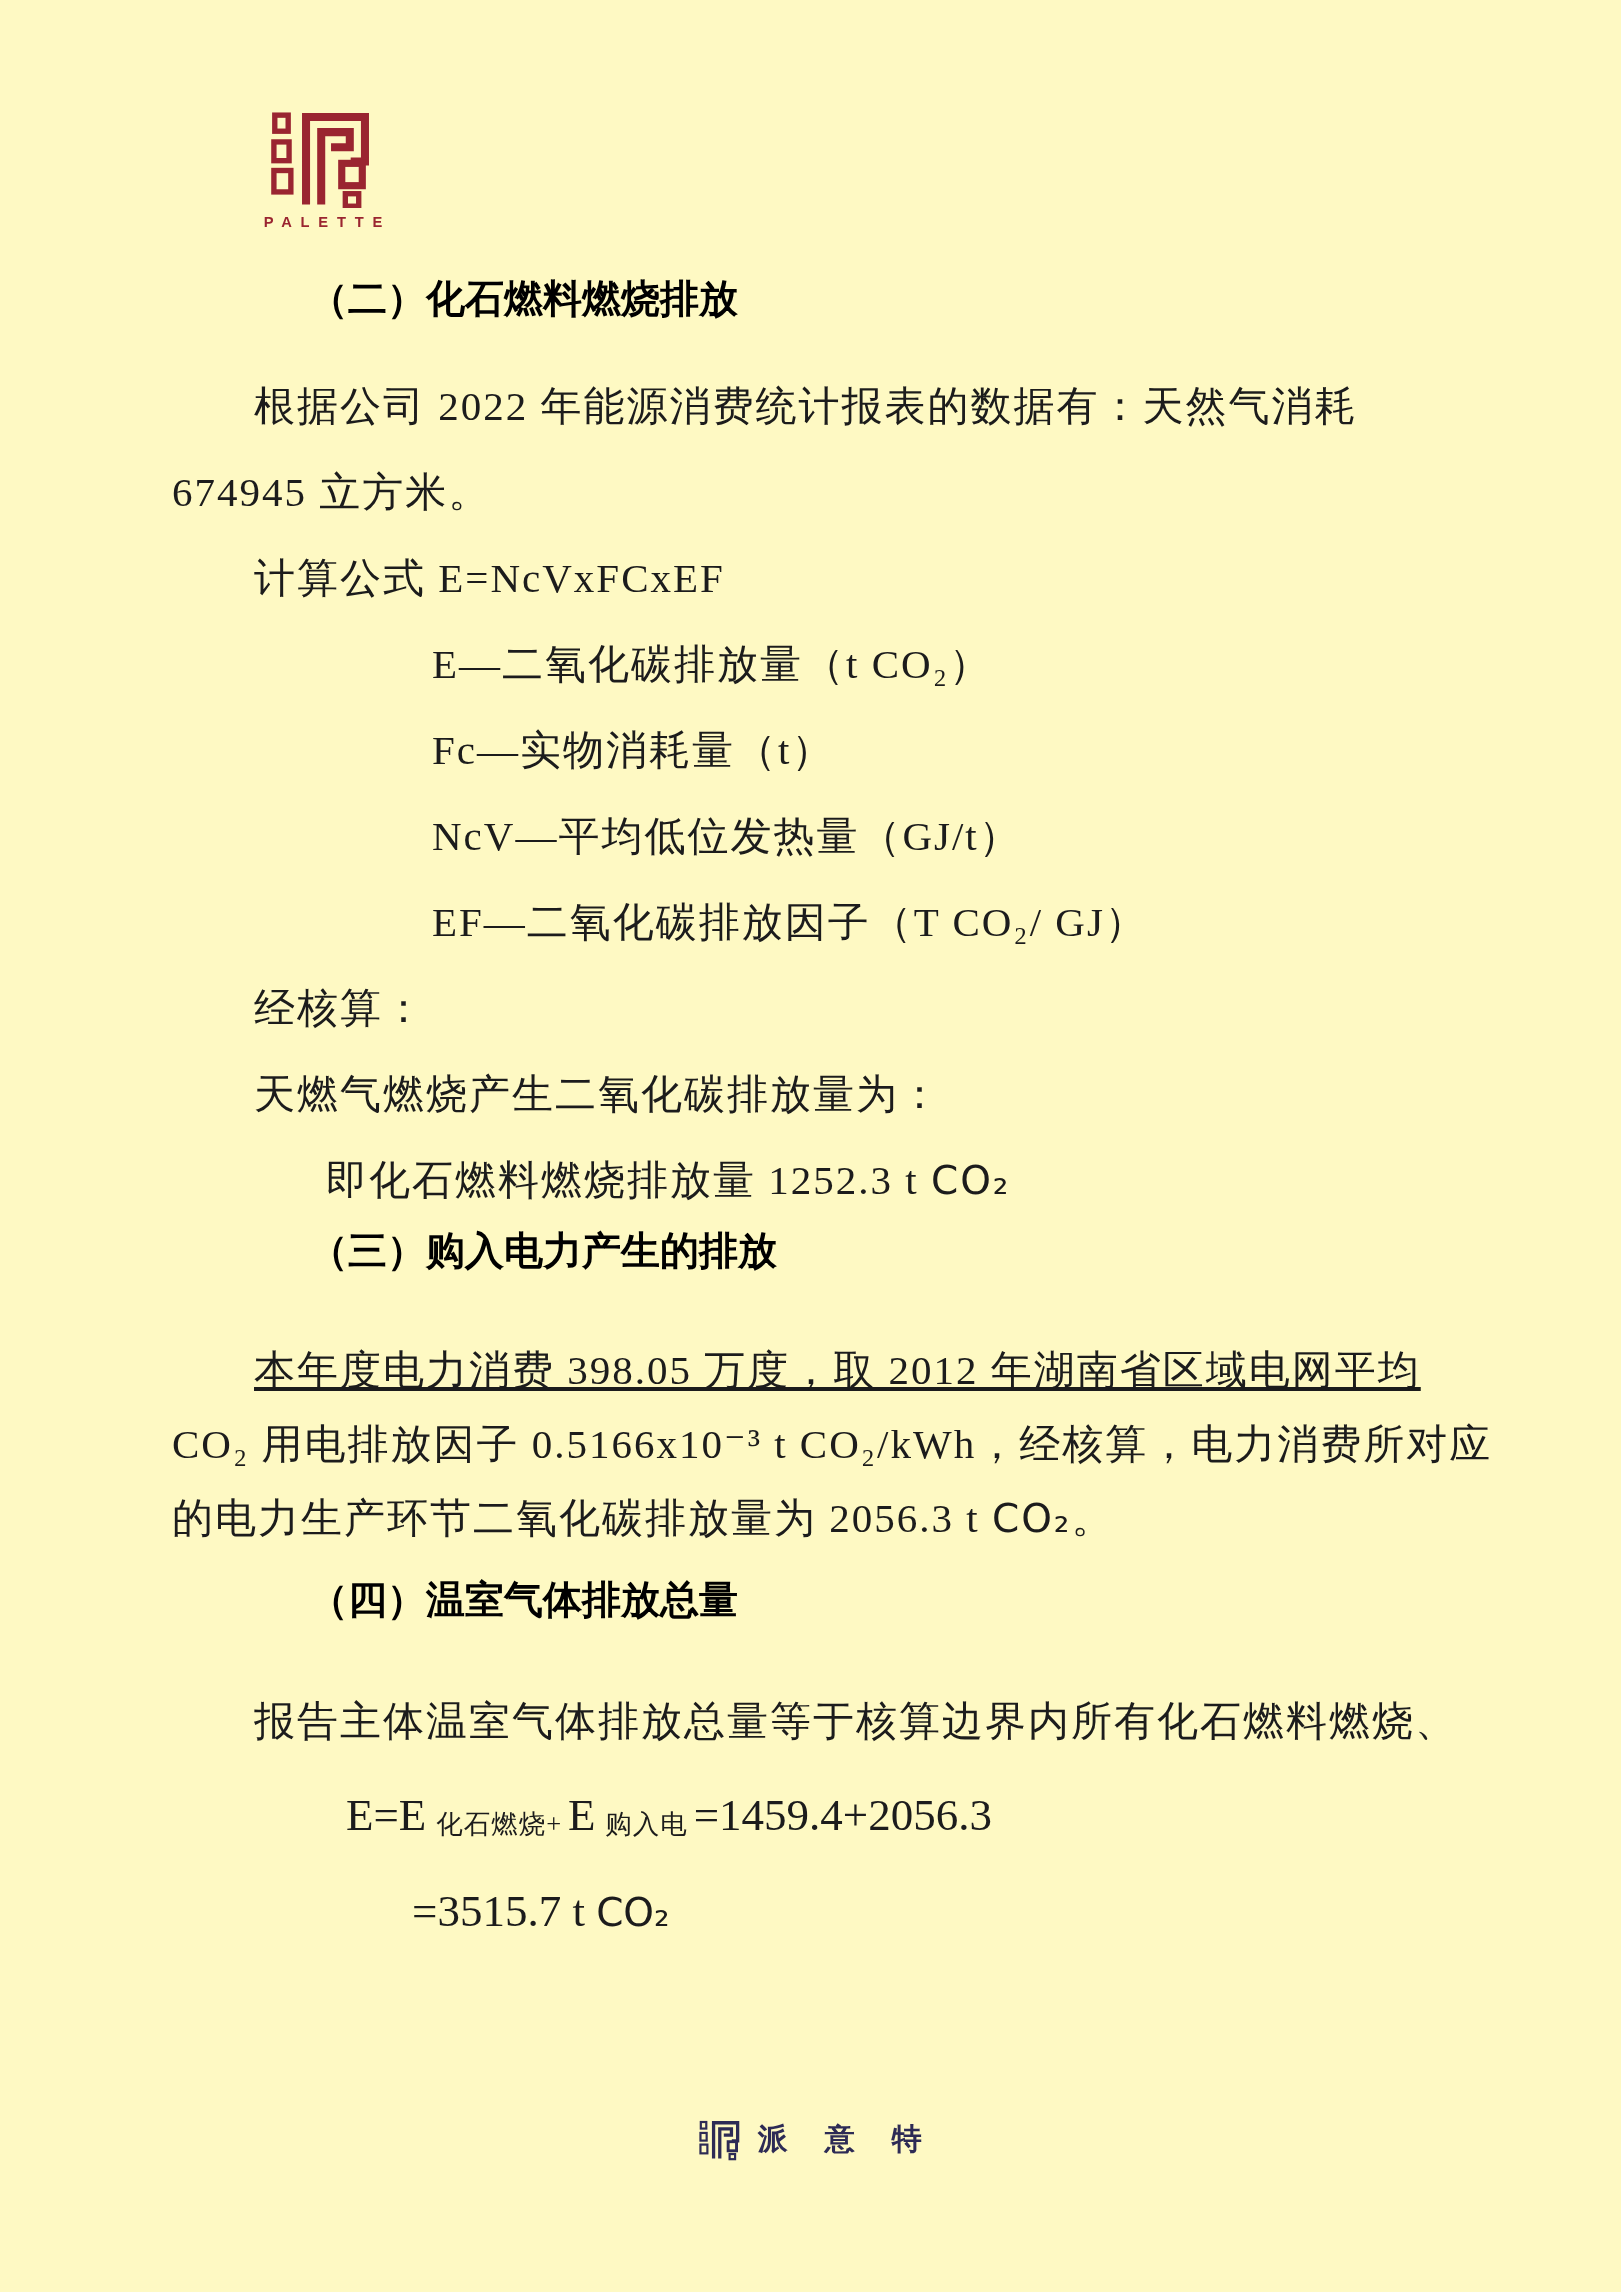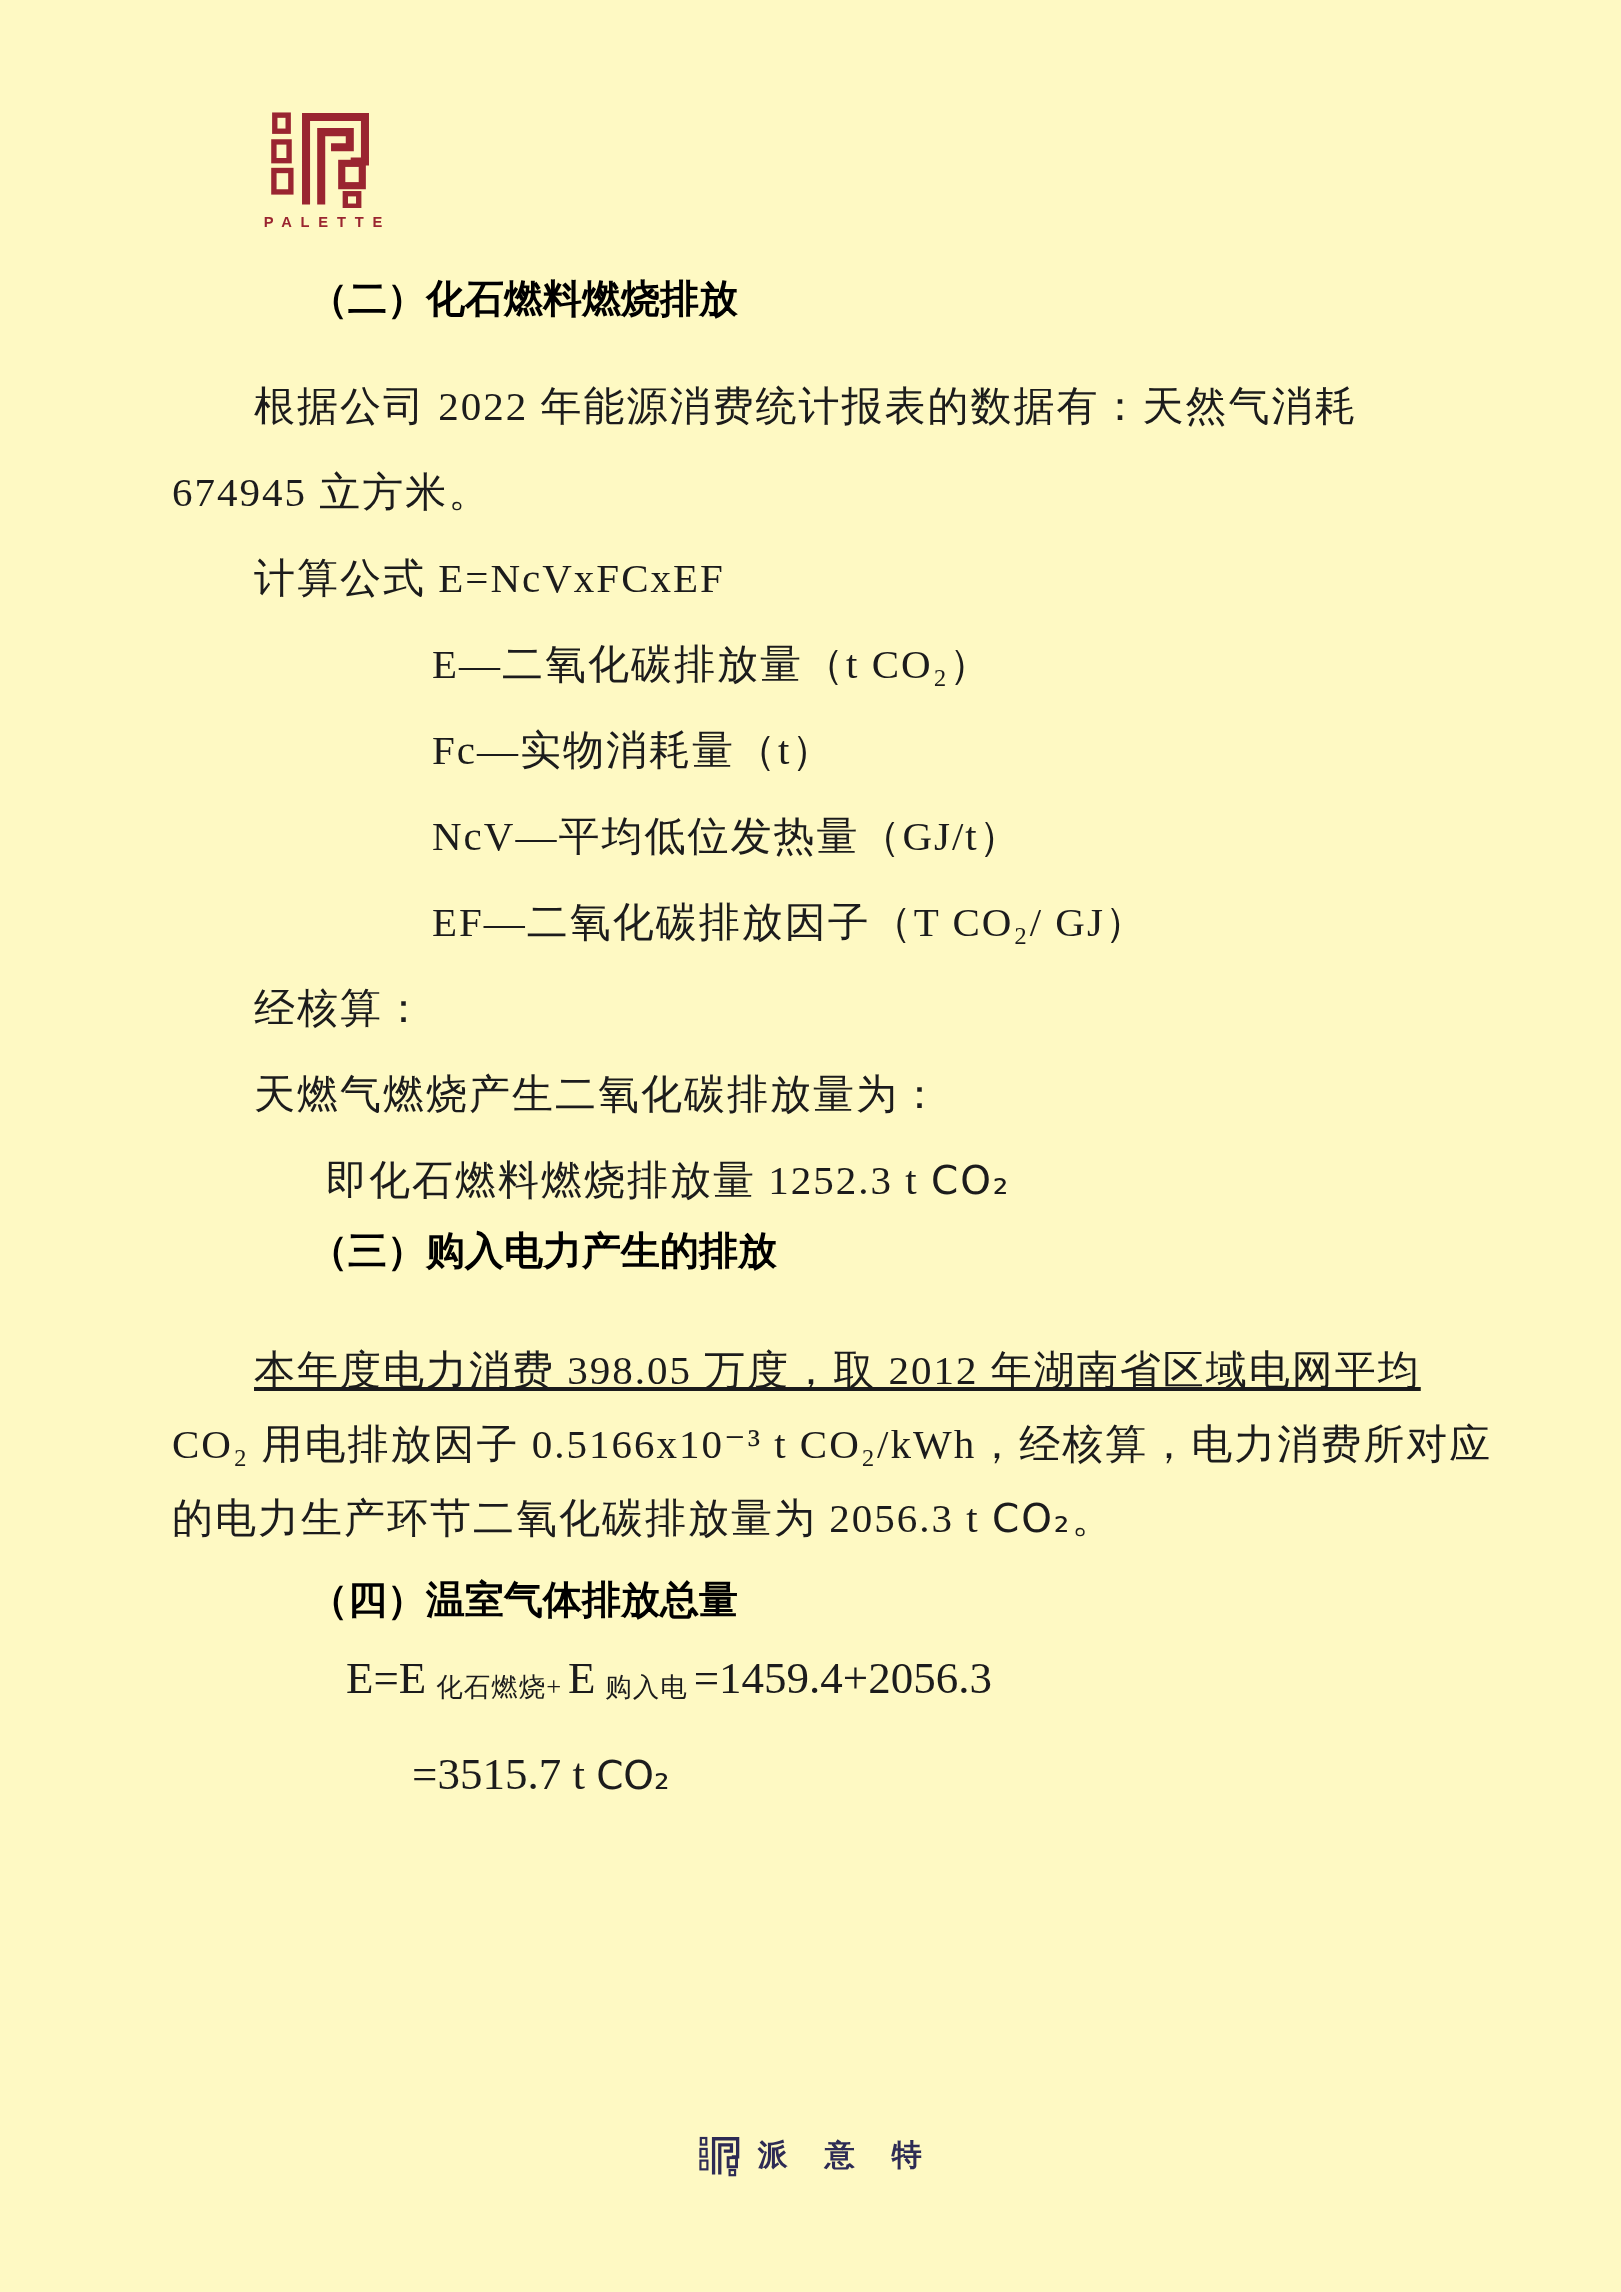"报告主体温室气体排放总量等于核算边界内所有化石燃料燃烧、" p.line-sm { html: none -> <p>报告主体温室气体排放总量等于核算边界内所有化石燃料燃烧、</p> }
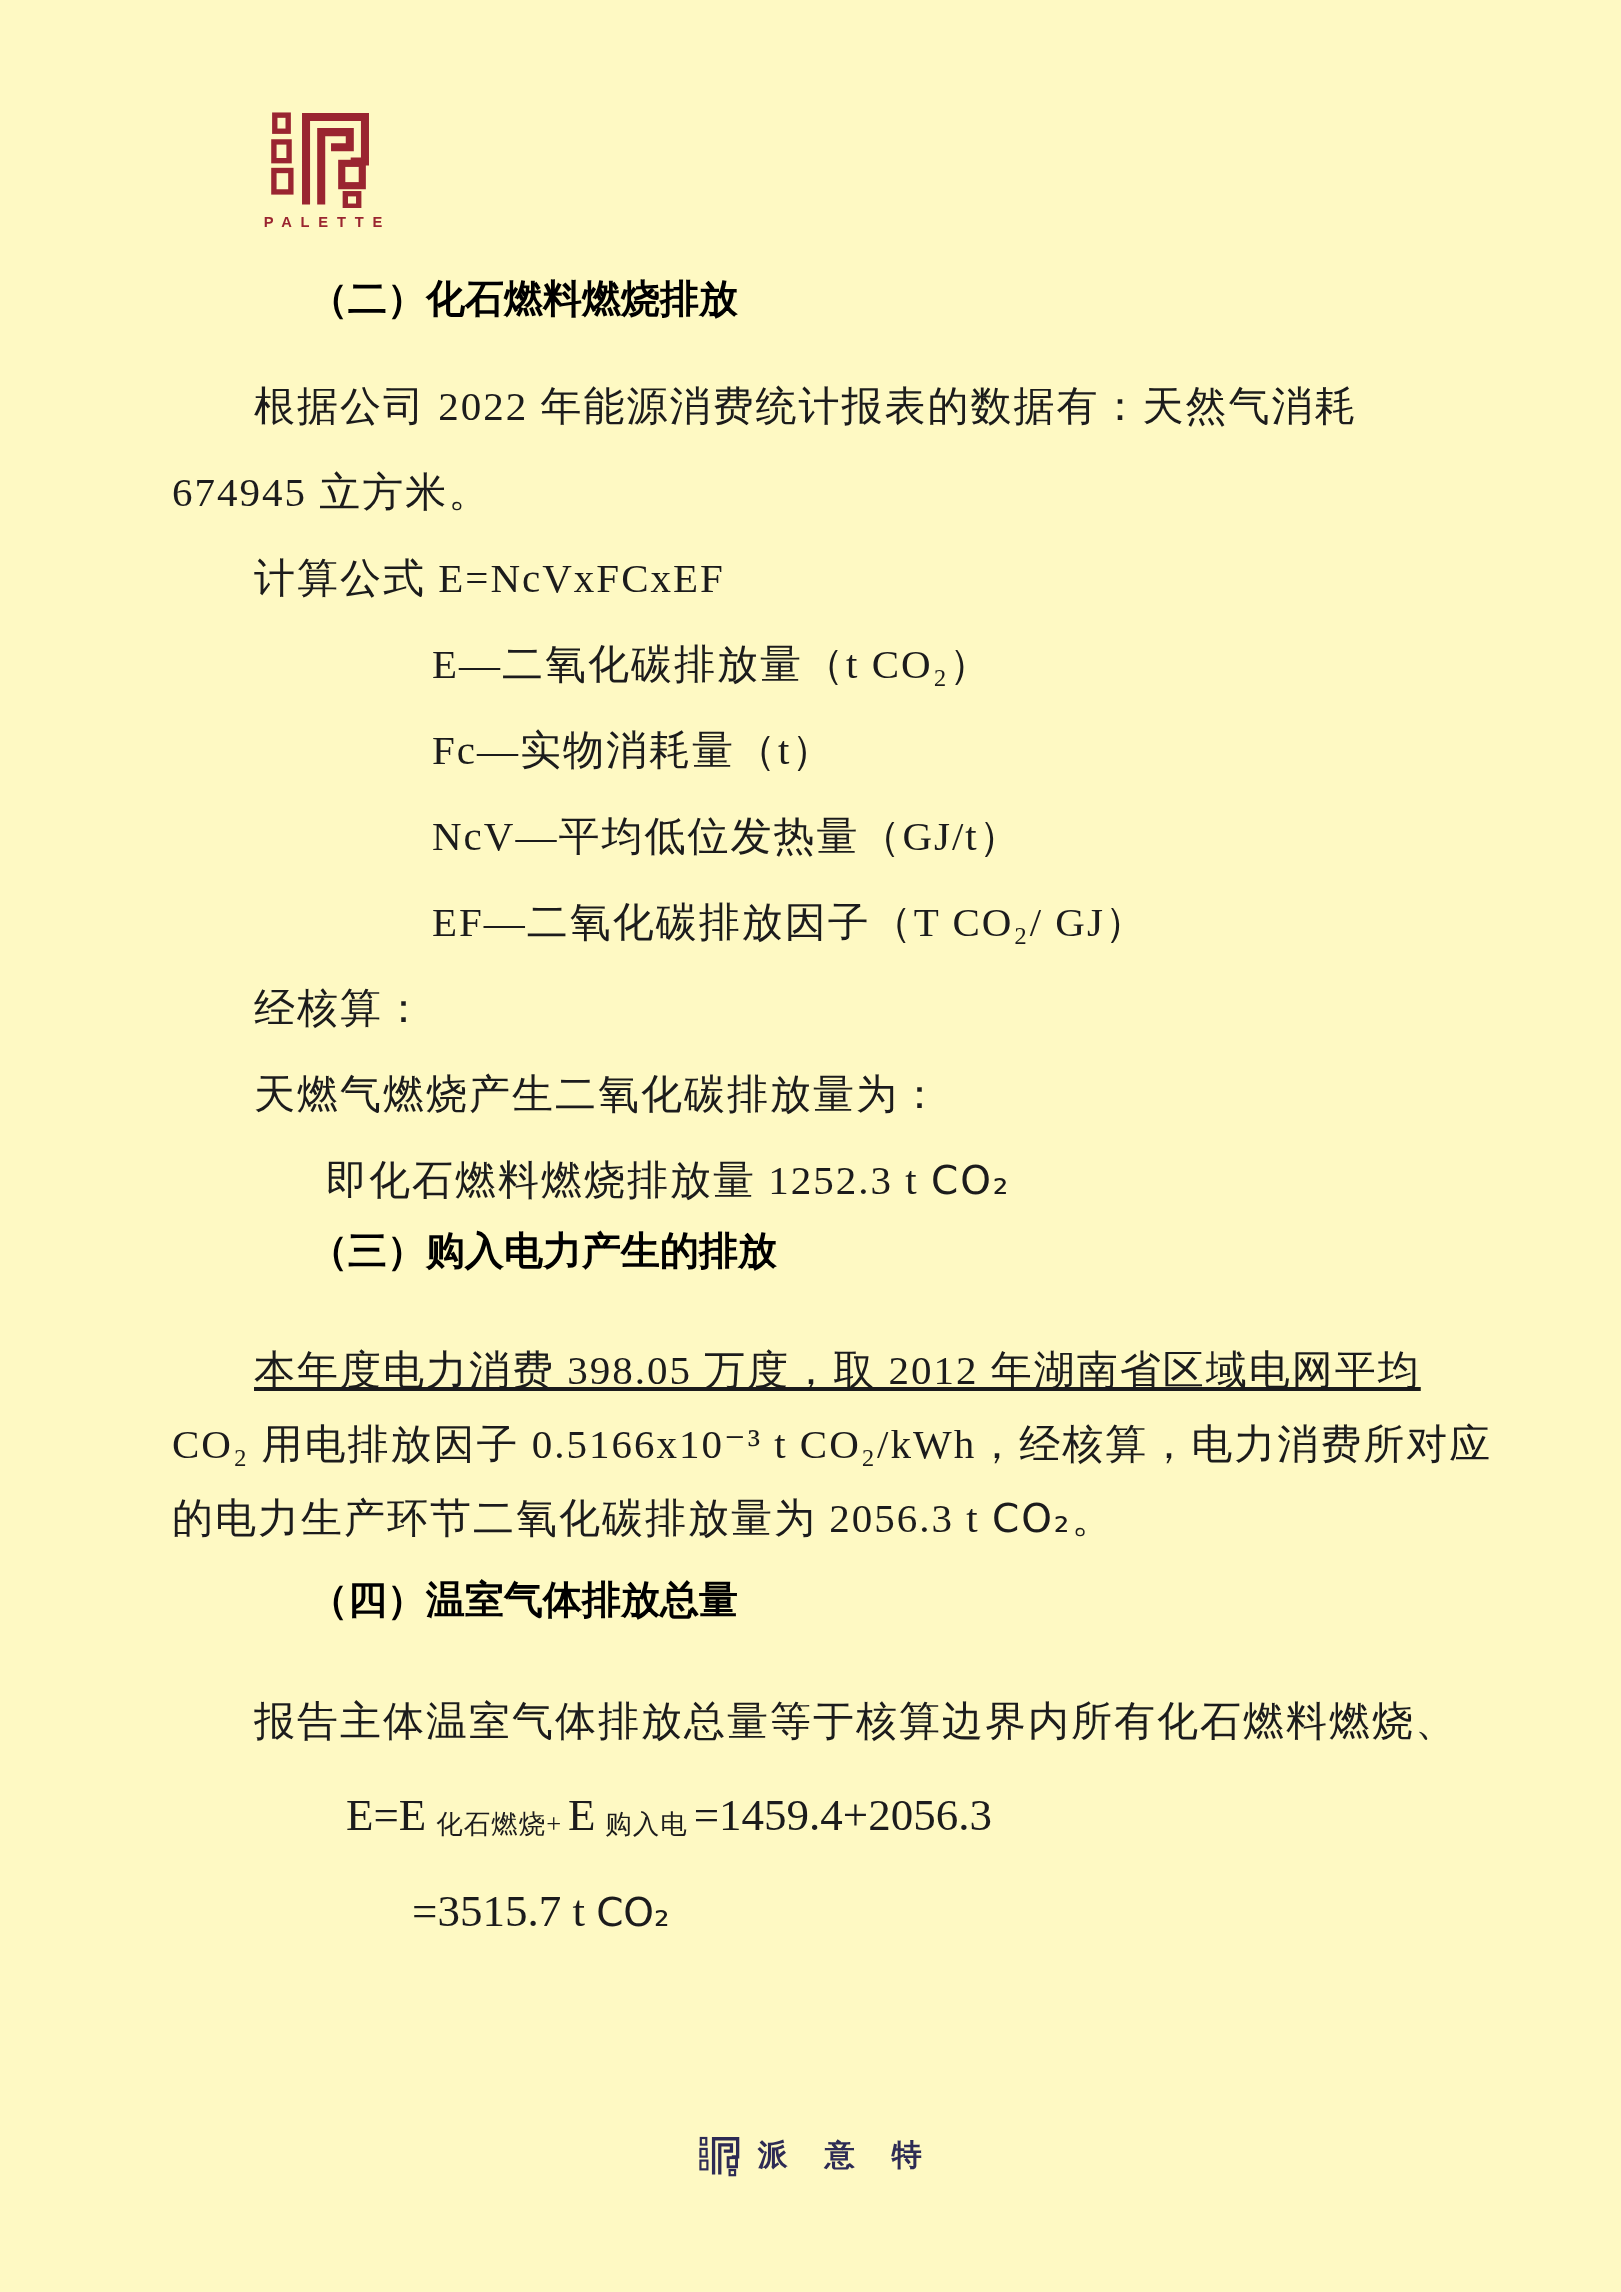"派意特" .footer { bottom: 116px -> 132px }
